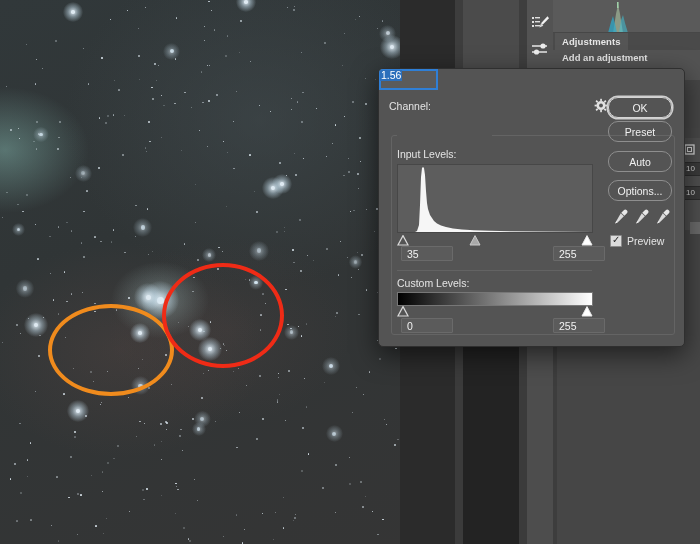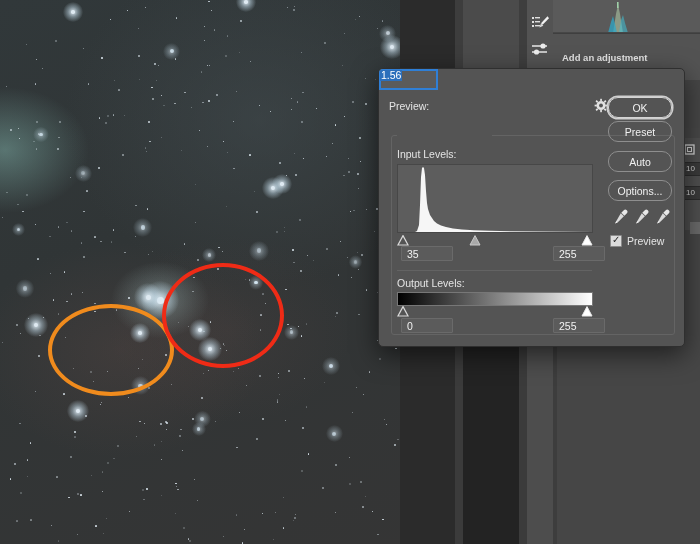"Adjustments" div { html: none -> <div> <div>Adjustments</div> </div> }
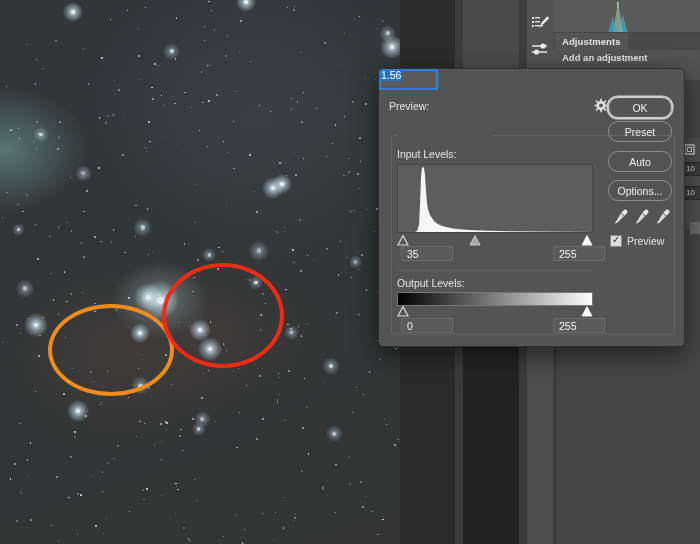"Preview:" div.lbl { text: Preview -> Channel }
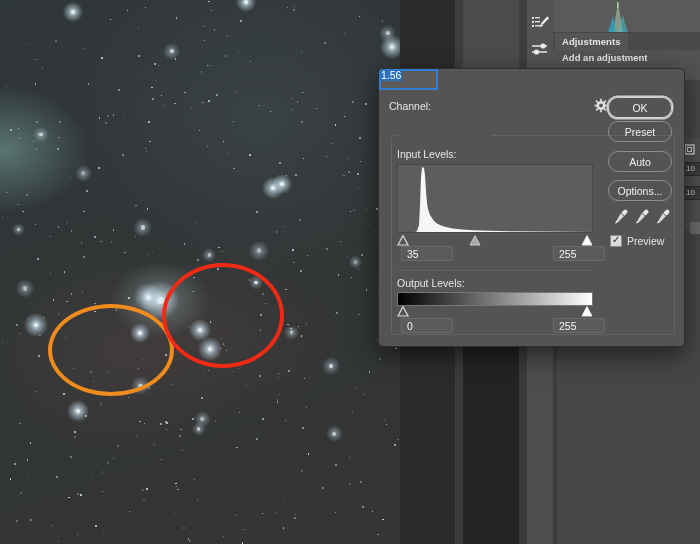"Output Levels:" div.lbl { text: Output -> Custom }
